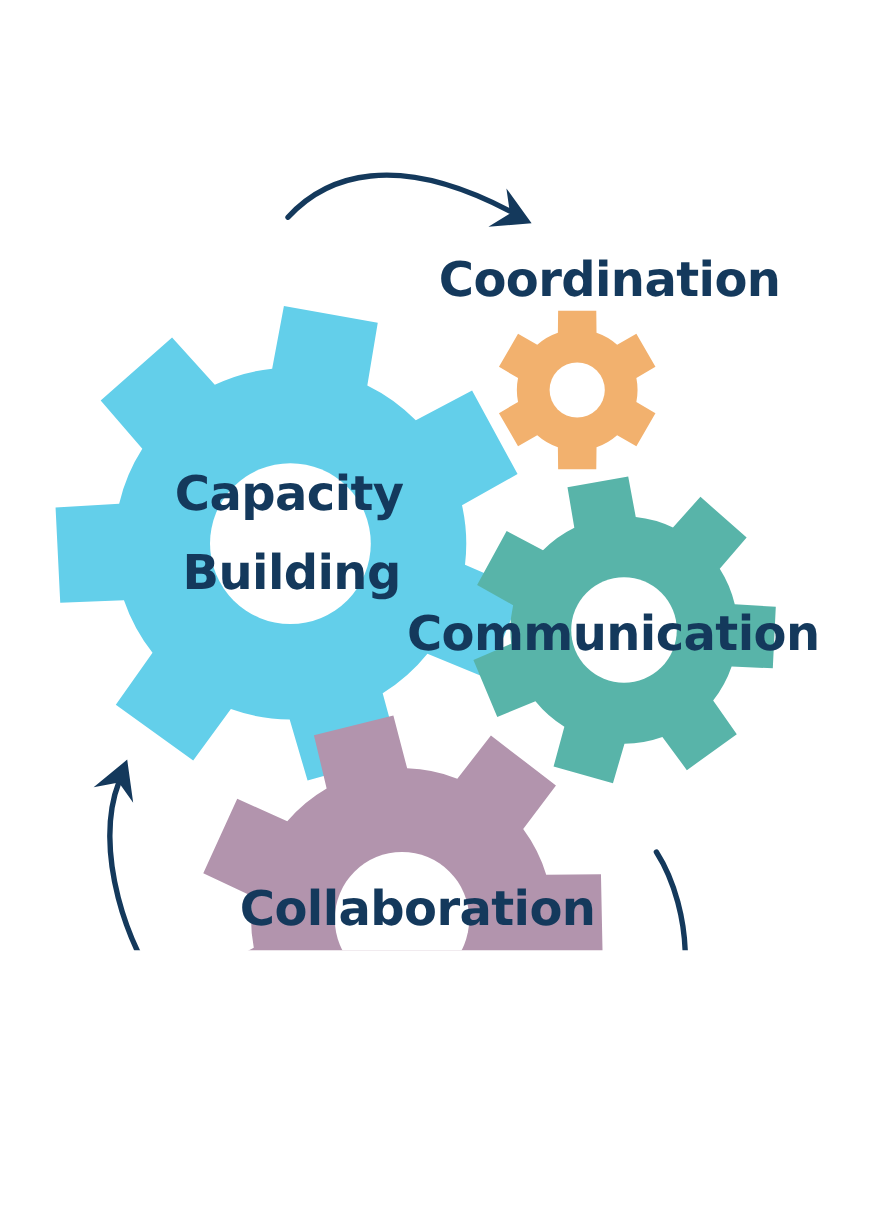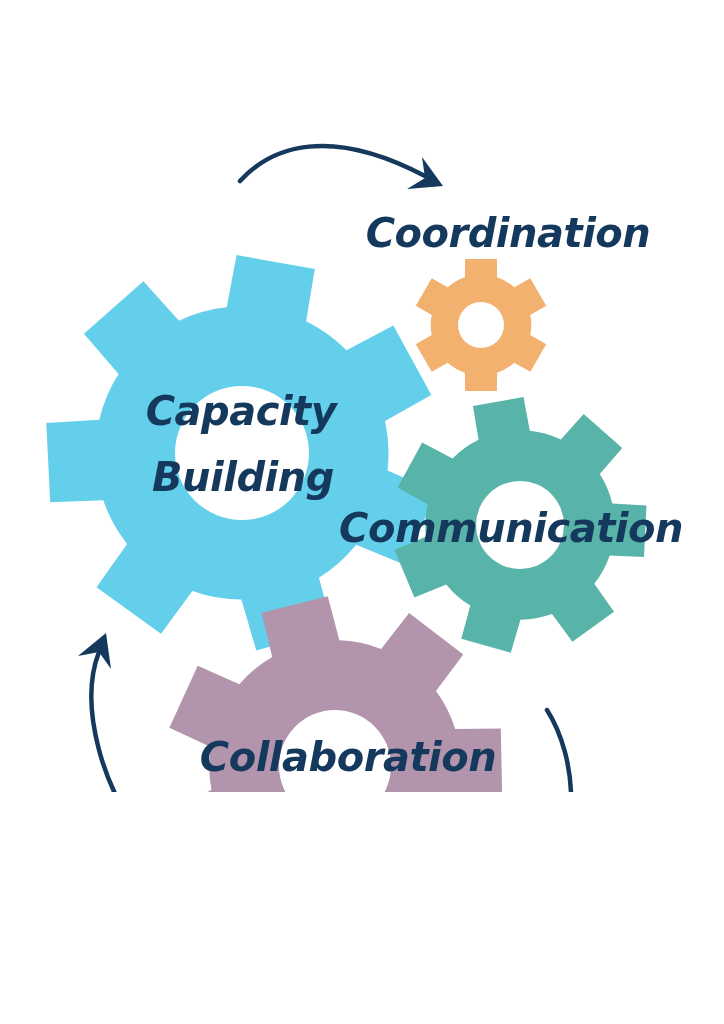"Coordination" .stage { font-style: italic -> none }
